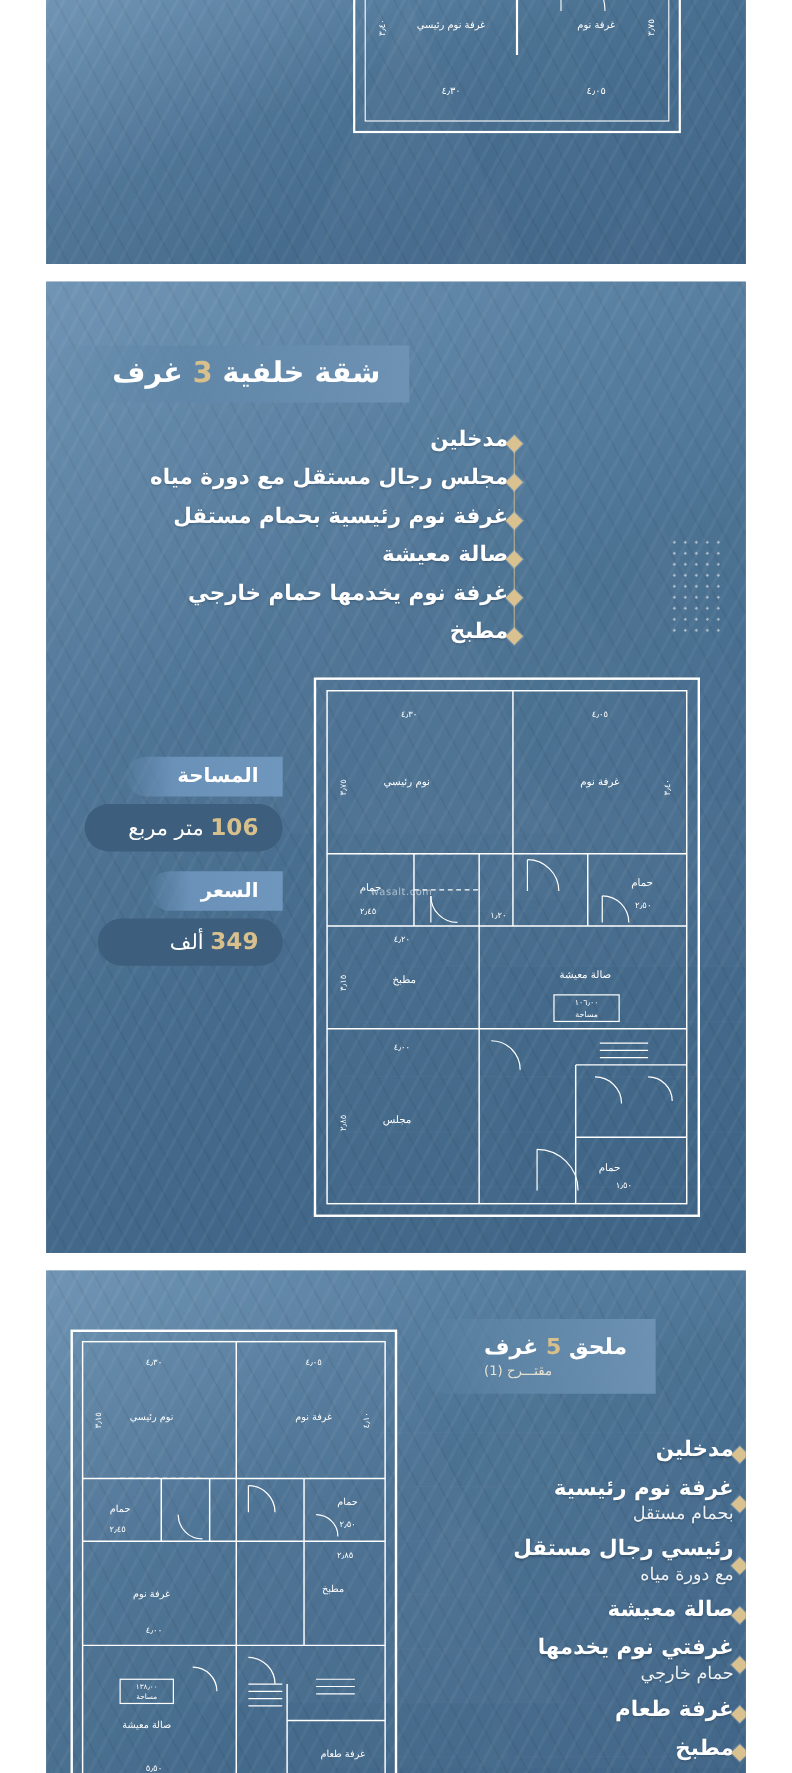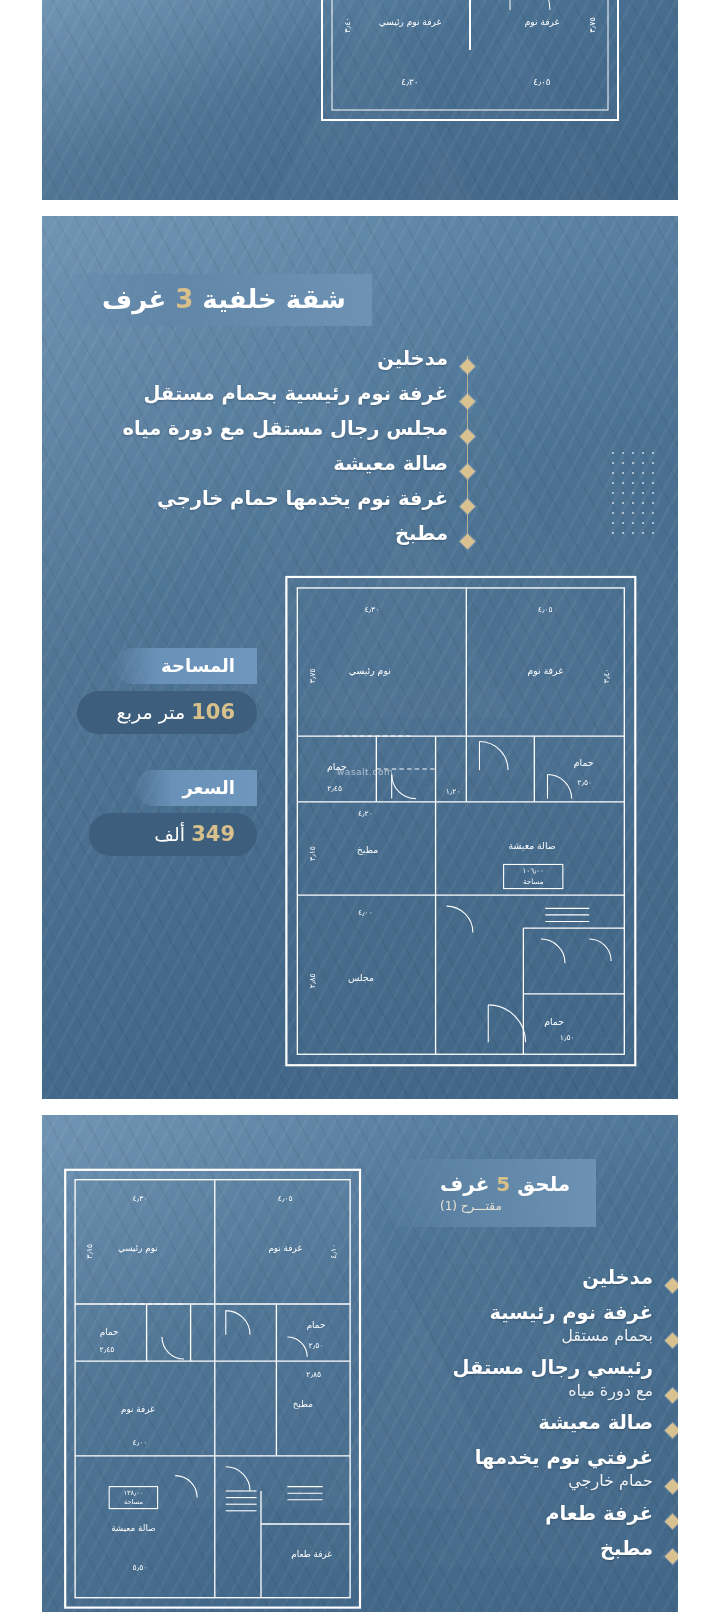"غرفة نوم رئيسي" #sec-top { height: 200px -> 240px }
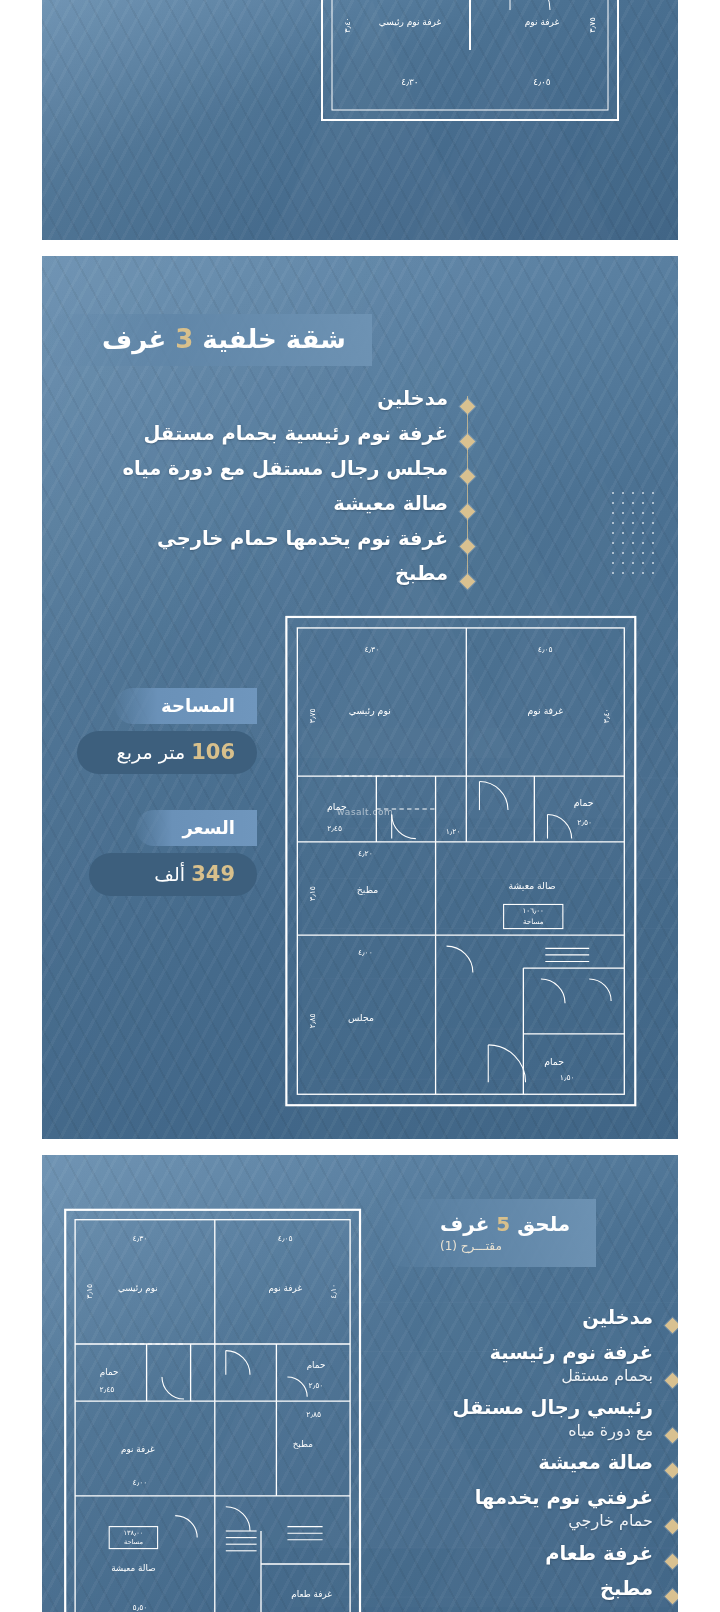"مدخلين" .features li { align-items: flex-end -> center; gap: 14px -> none }
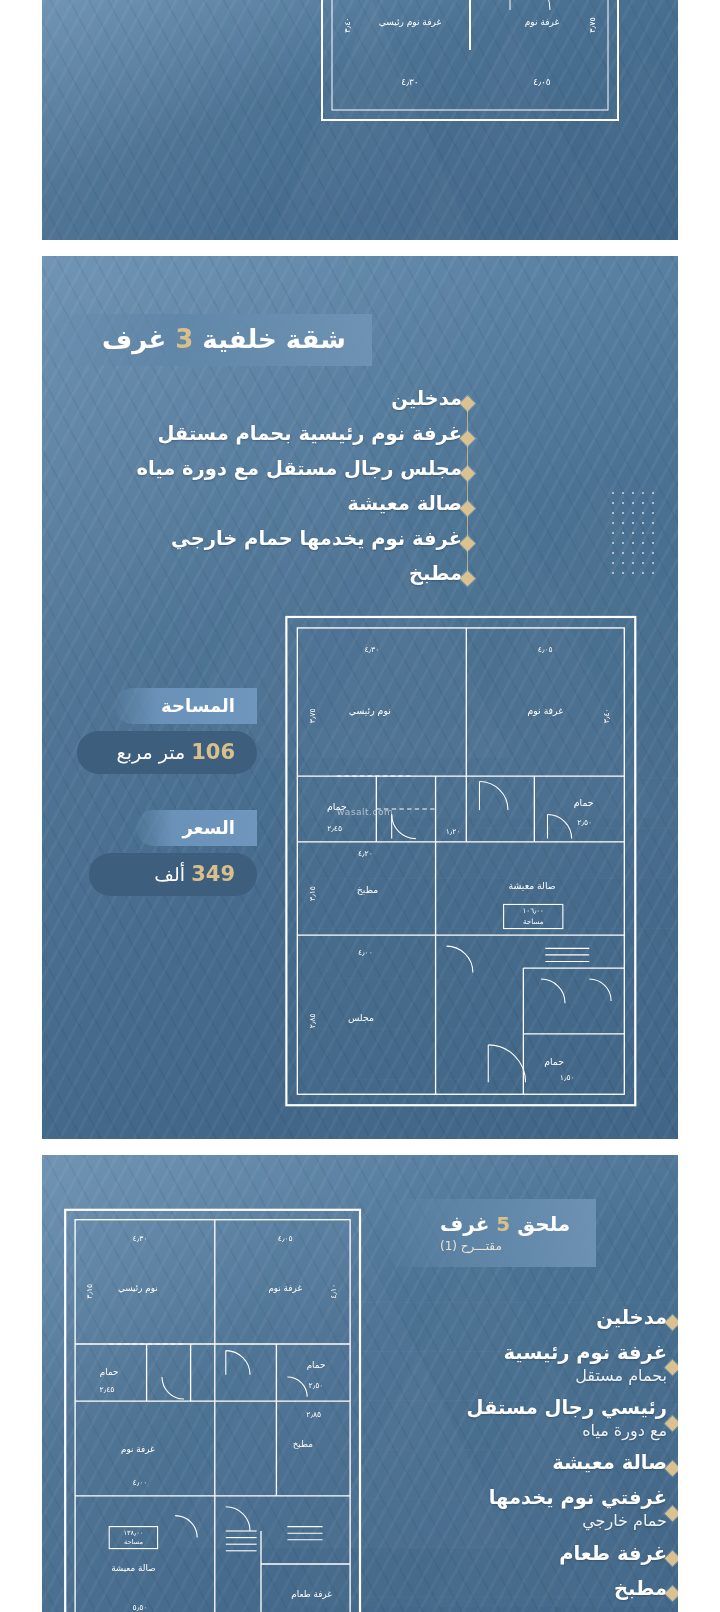"غرفة نوم رئيسية بحمام مستقل" li { order: before "مجلس رجال مستقل مع دورة" -> after "مجلس رجال مستقل مع دورة" }
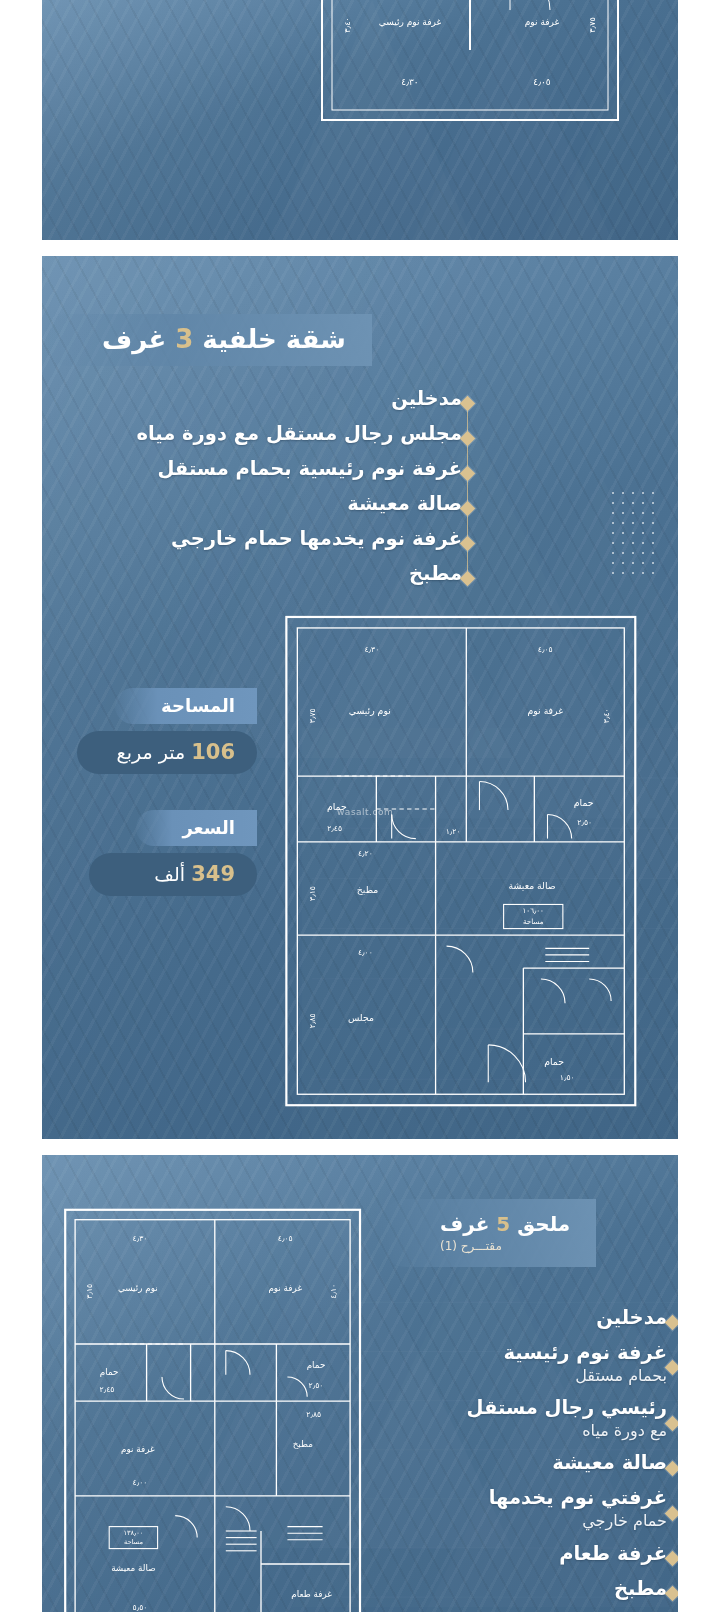"المساحة 106 متر مربع" .chip-group { margin-bottom: 36px -> 18px }
